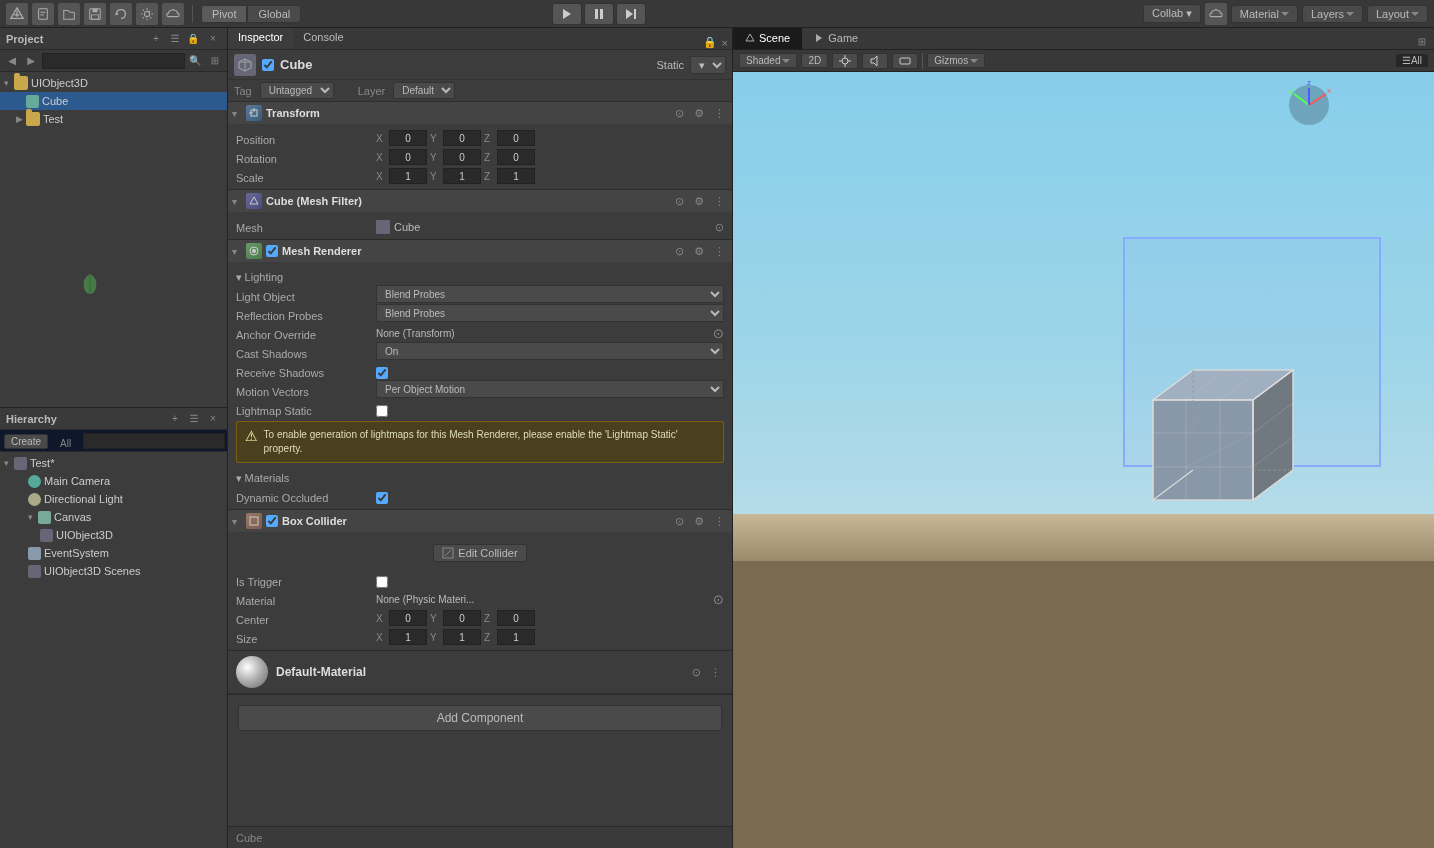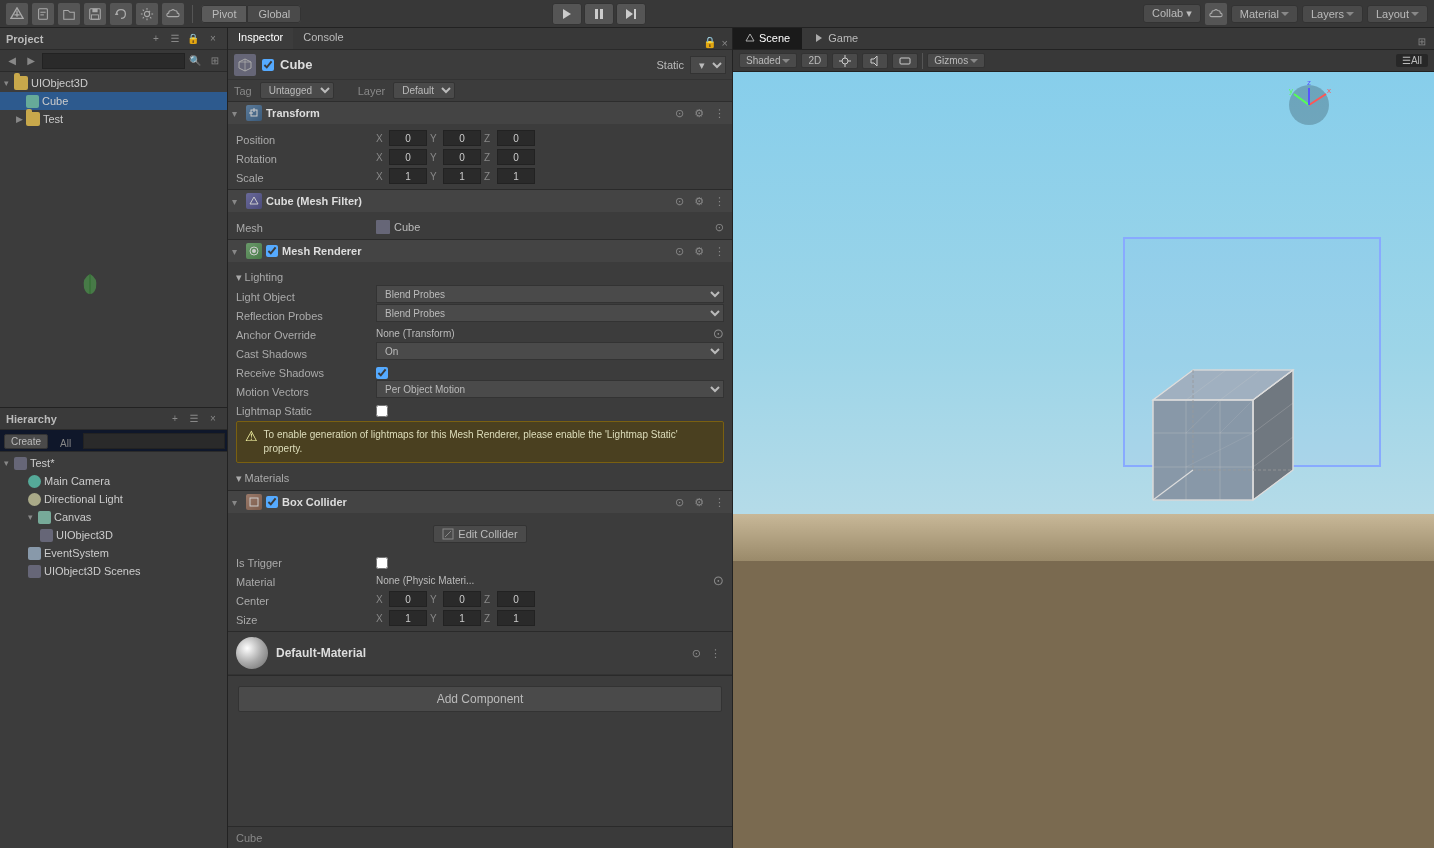"Dynamic Occluded" div.prop-row { html: none -> <div> <span>Dynamic Occluded</span> <div> <input> </div> </div> }
